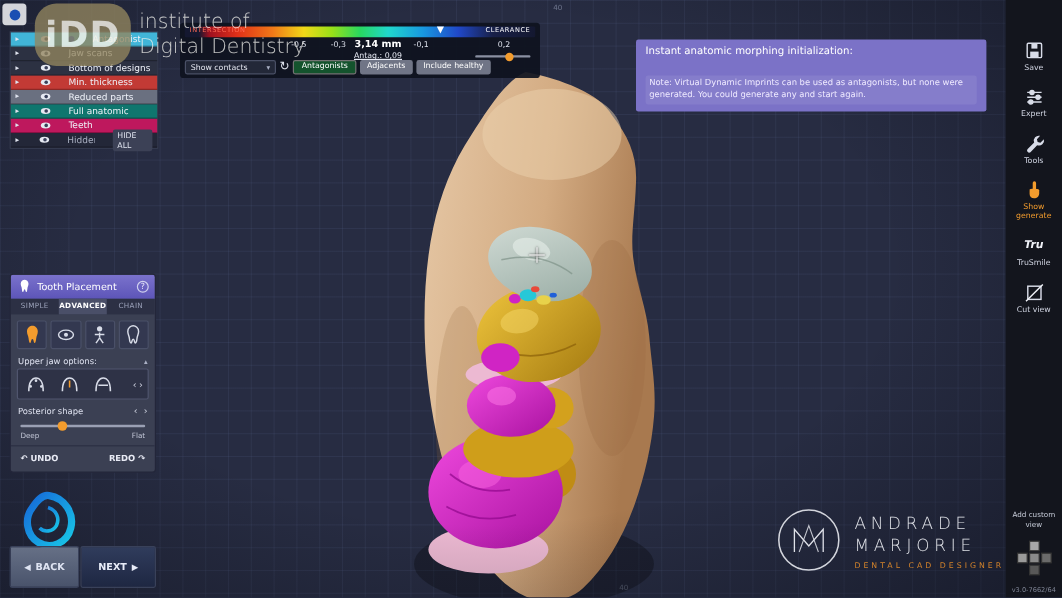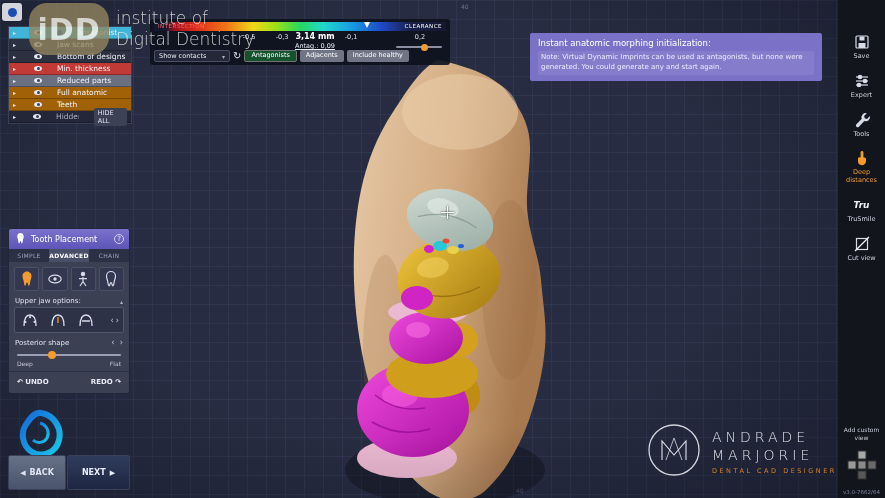"Note: Virtual Dynamic Imprints can" .notif .body { margin-top: 3px -> 15px }
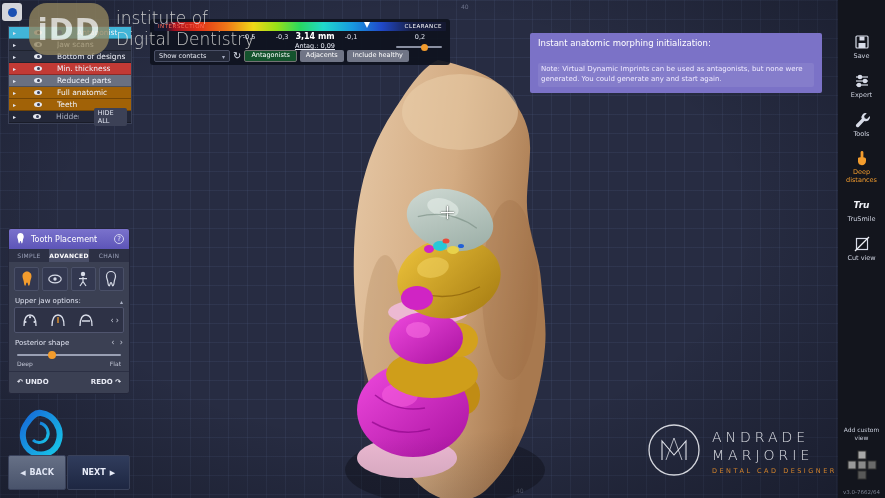"Full anatomic" .lr5 { background: #a16207 -> #0f766e }
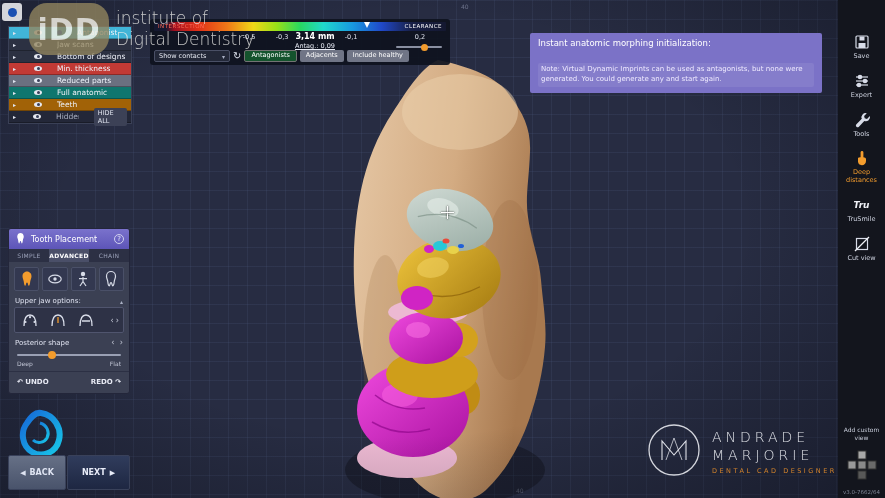"Teeth" .lr6 { background: #a16207 -> #be185d }
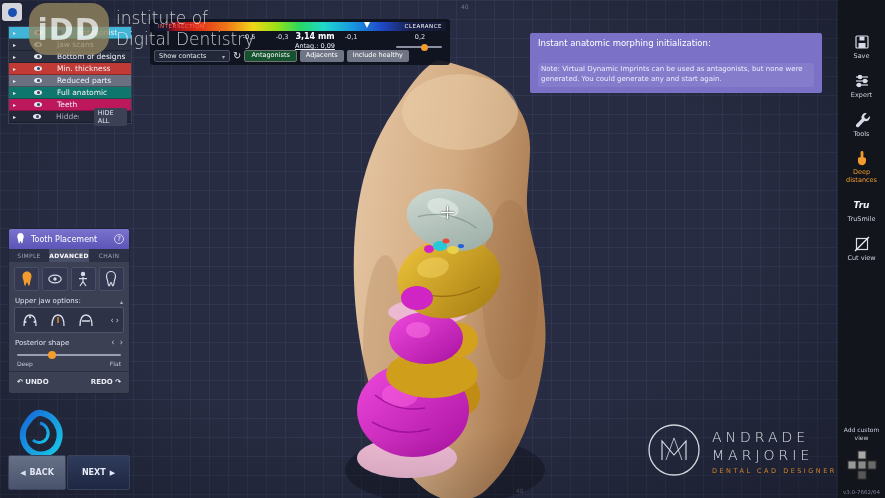"Deep distances" span.lbl { text: Deep distances -> Show generate }
